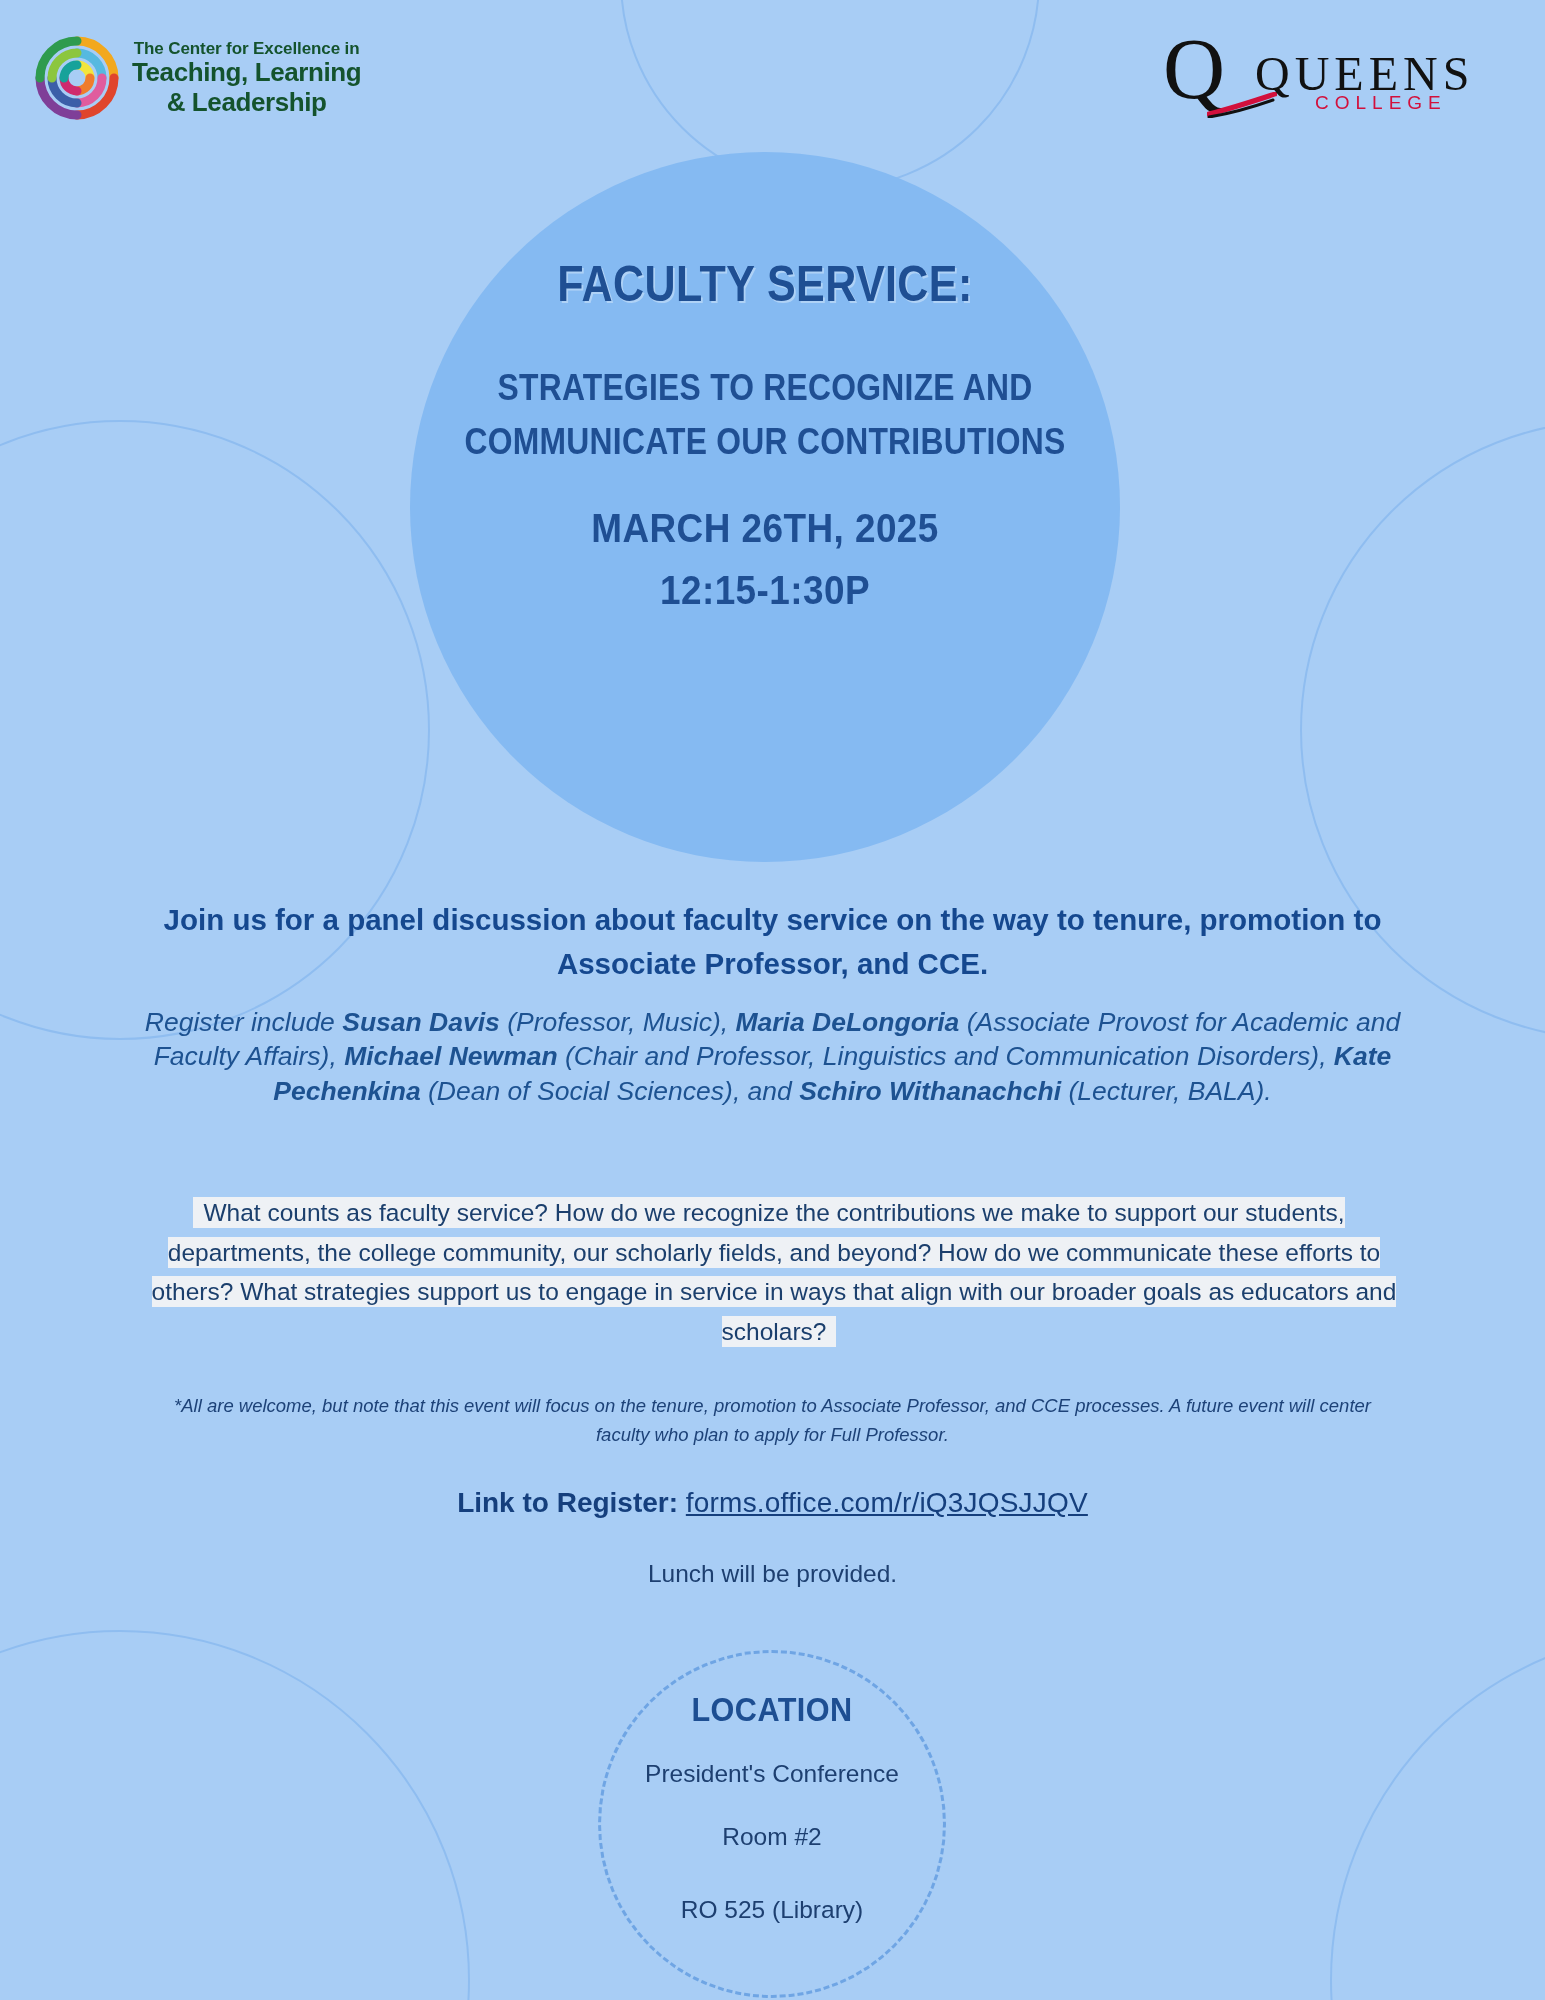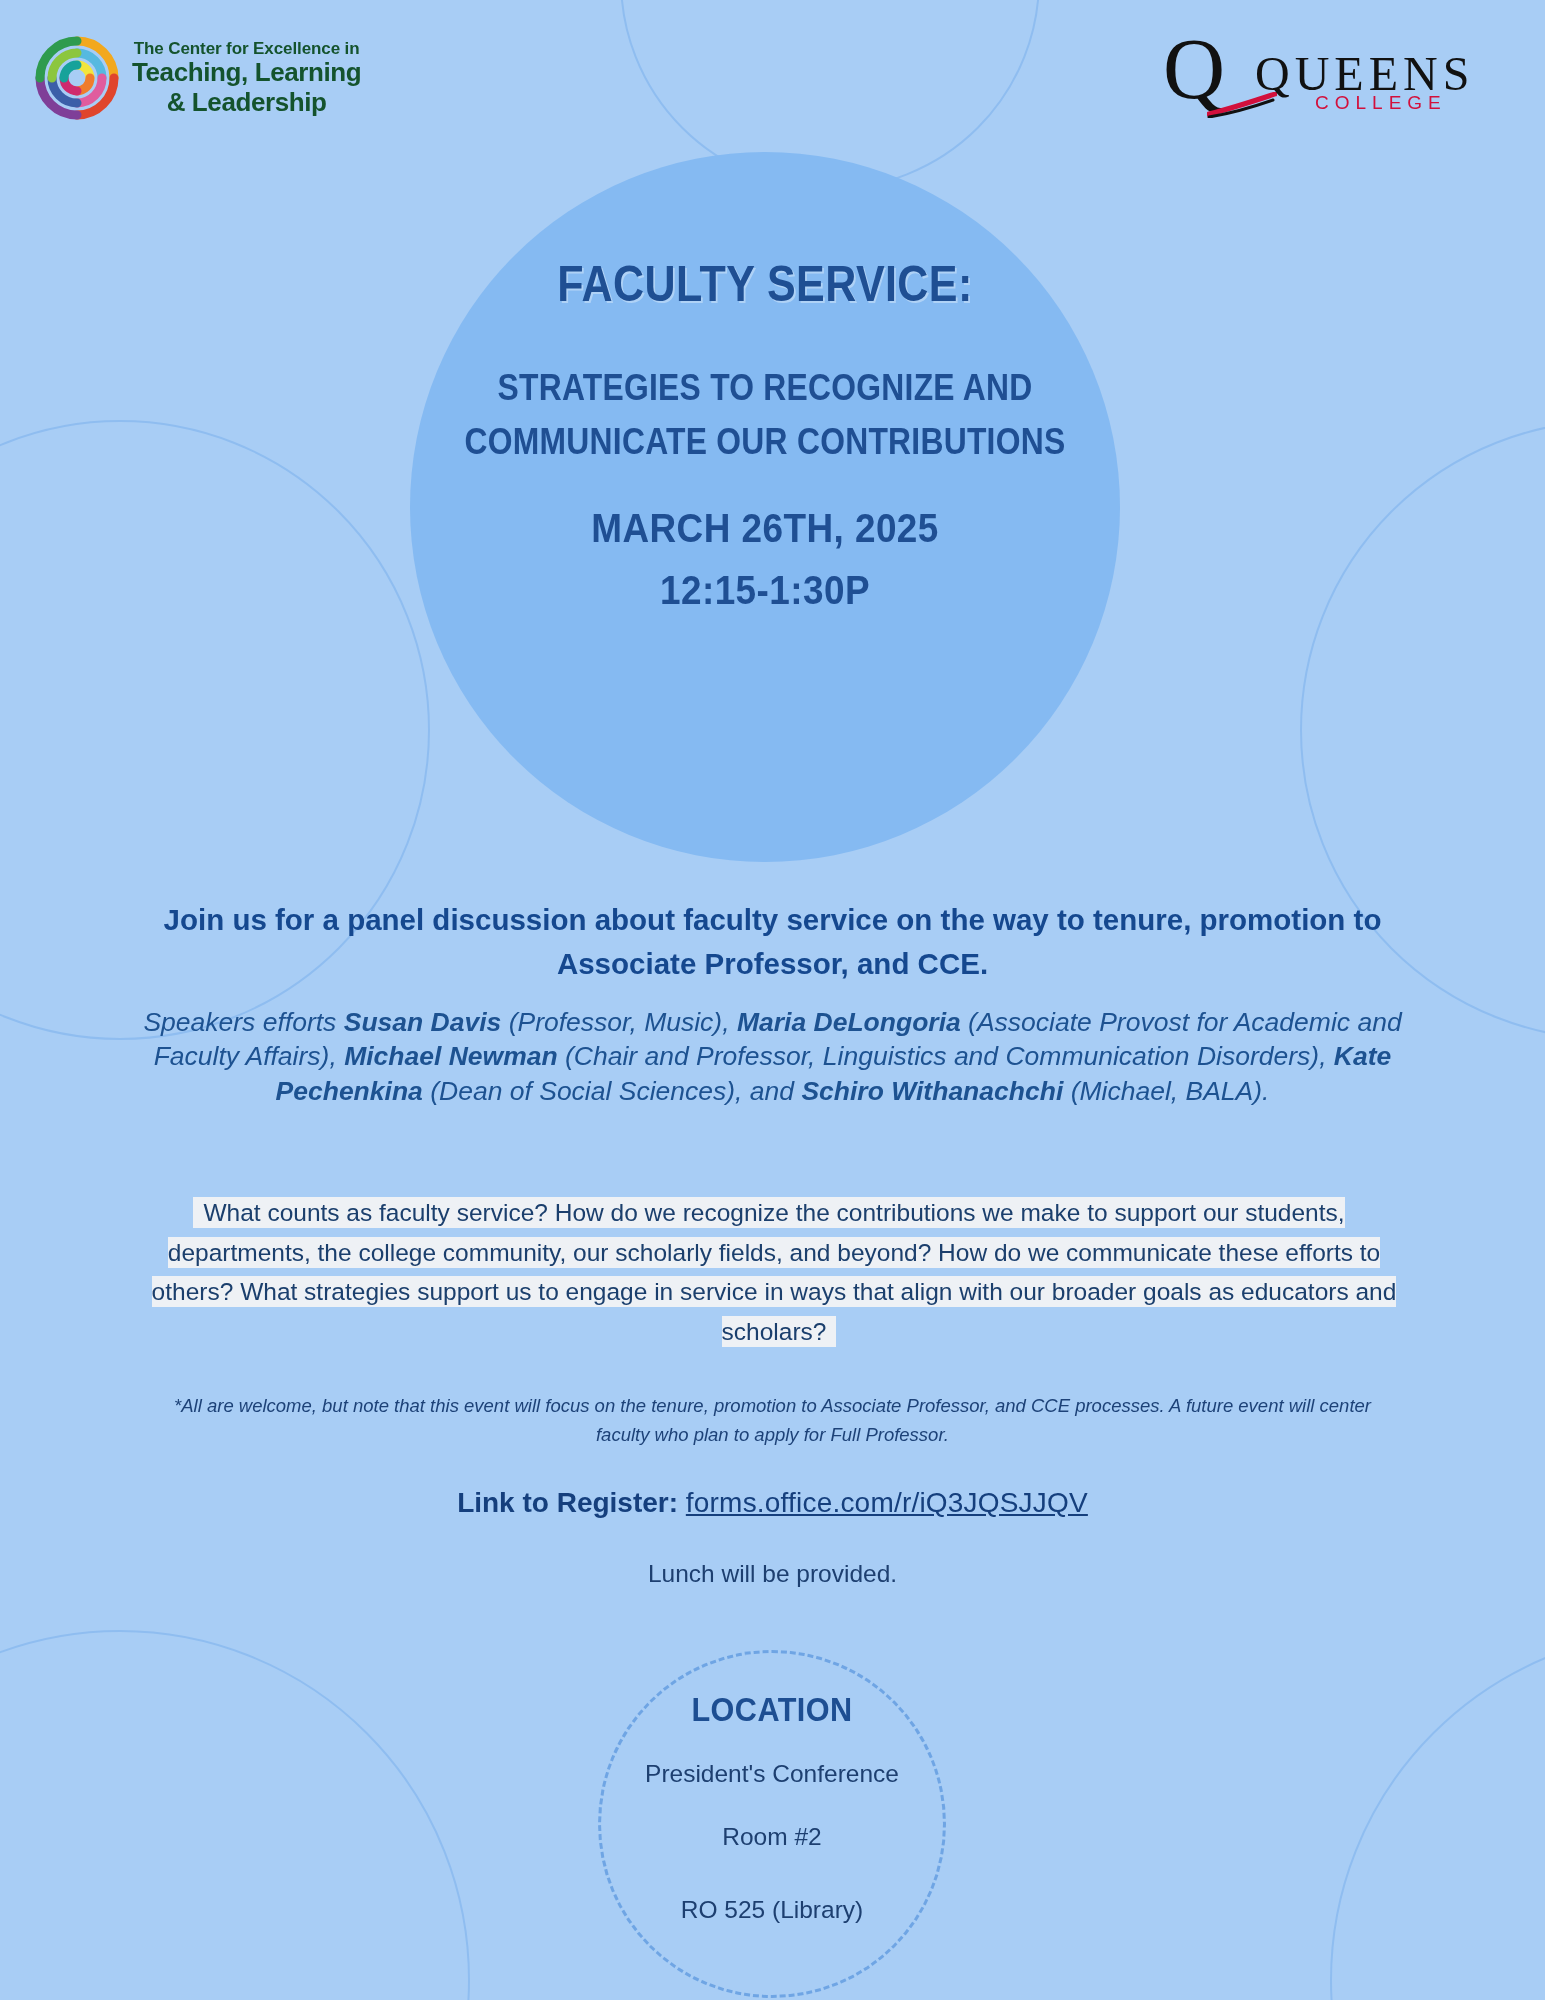"Speakers efforts" span { text: Speakers efforts -> Register include }
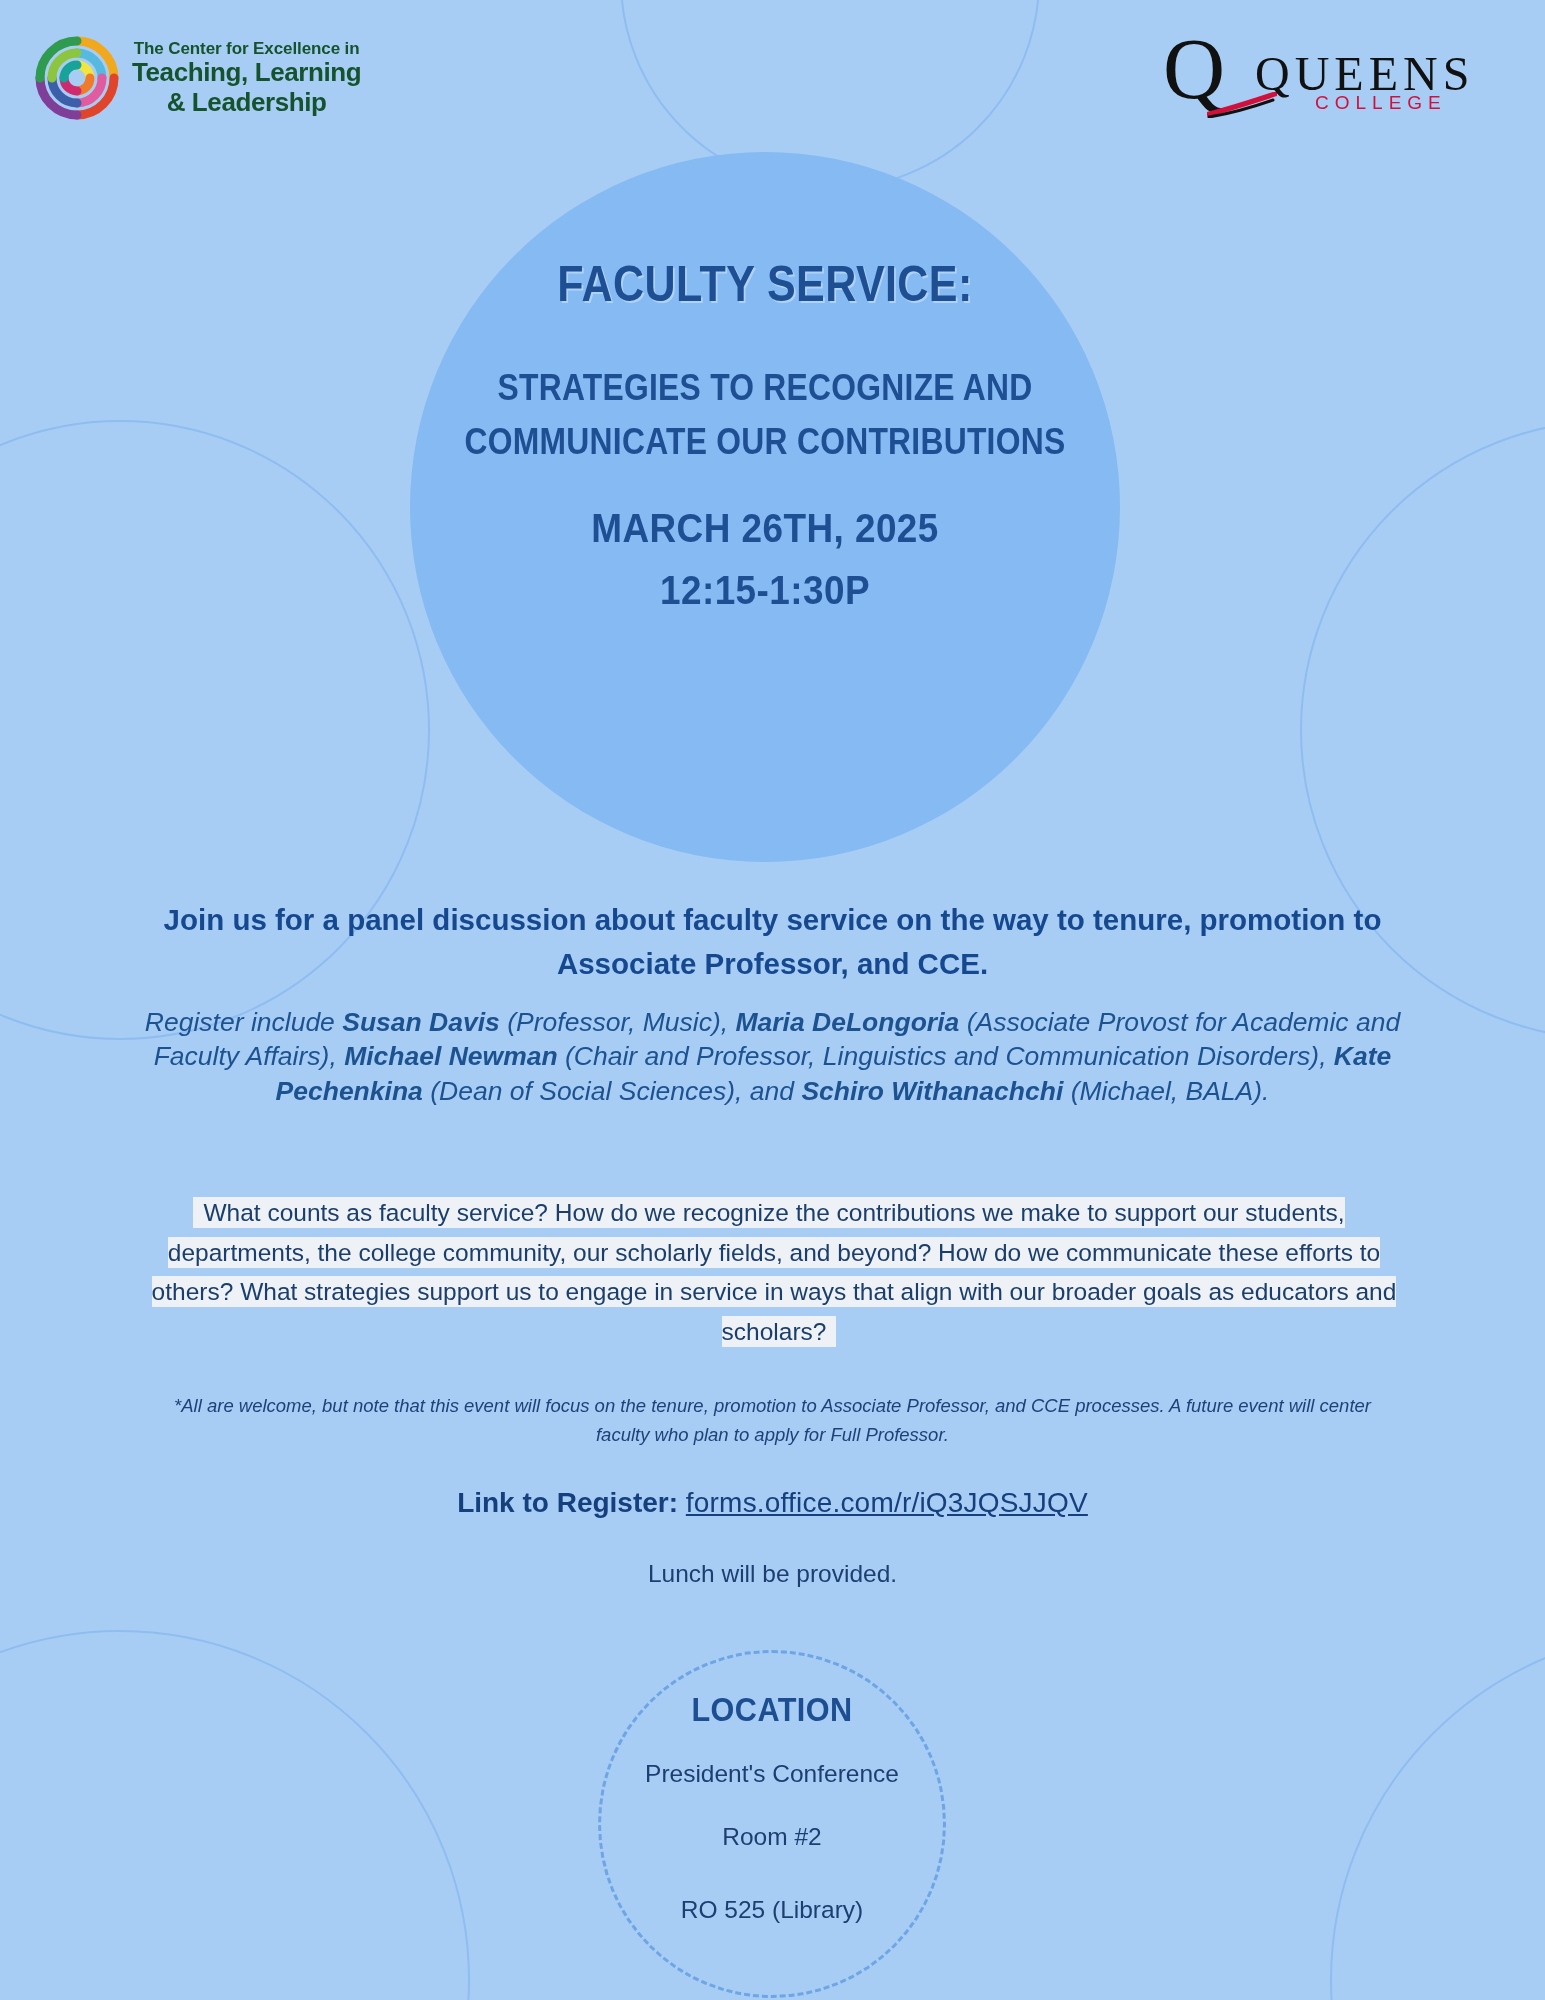"(Michael, BALA)." span { text: Michael -> Lecturer }
